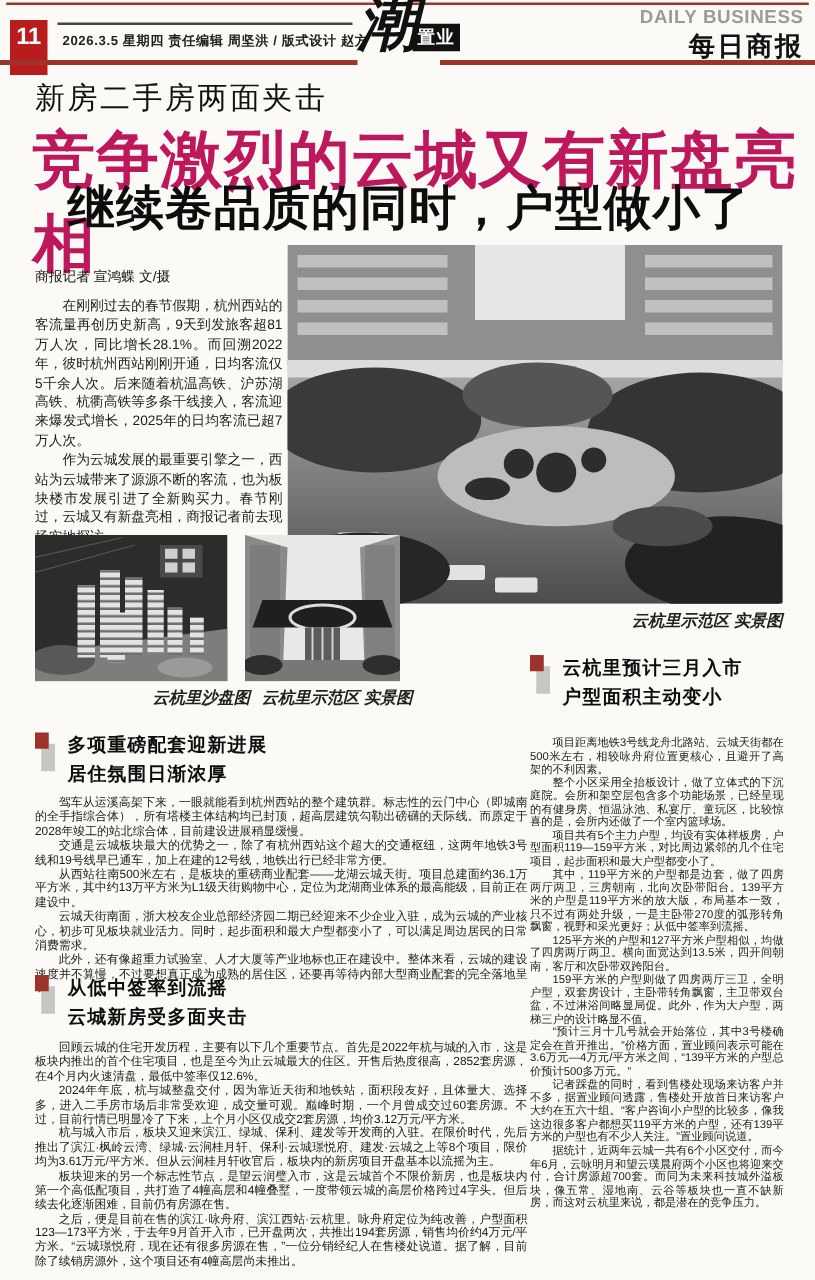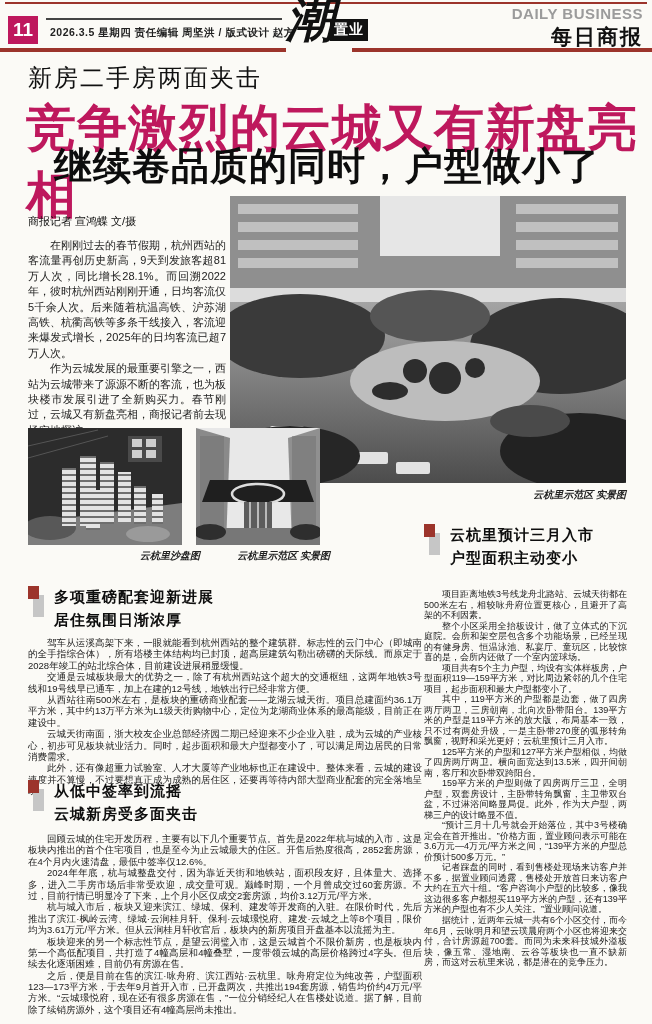"11" .badge { background: #be185d -> #b91c1c; height: 28px -> 44px }
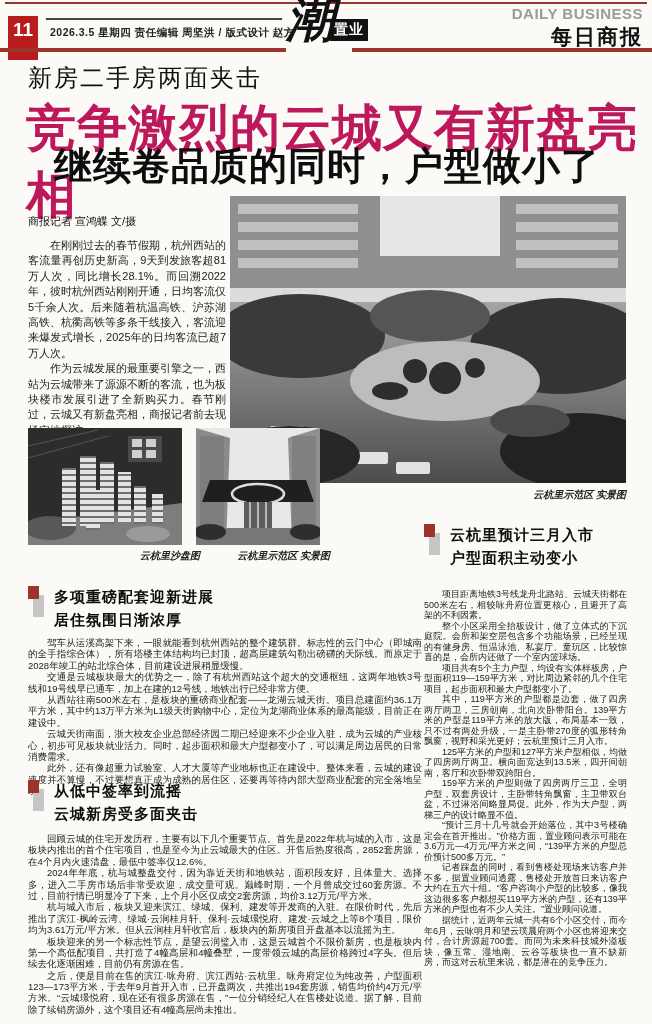"云杭里示范区 实景图" .caption { font-size: 10px -> 13px }
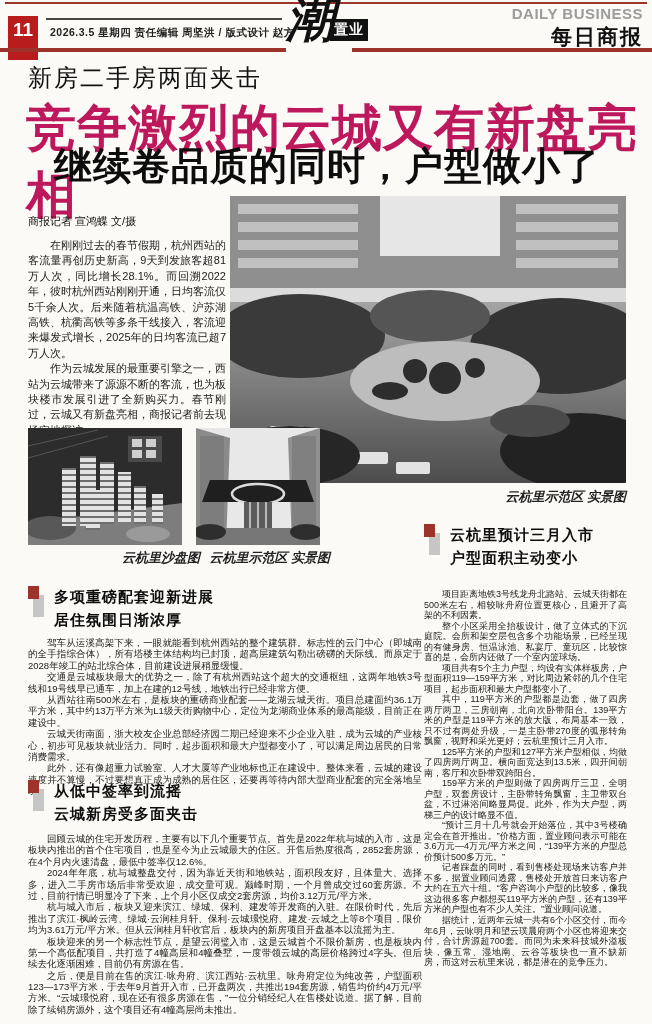"其中，119平方米的户型都是边套，做了四房两厅两卫，三房朝南，北向次卧带阳台。1" p { text: 云杭里预计三月入市 -> 从低中签率到流摇 }
